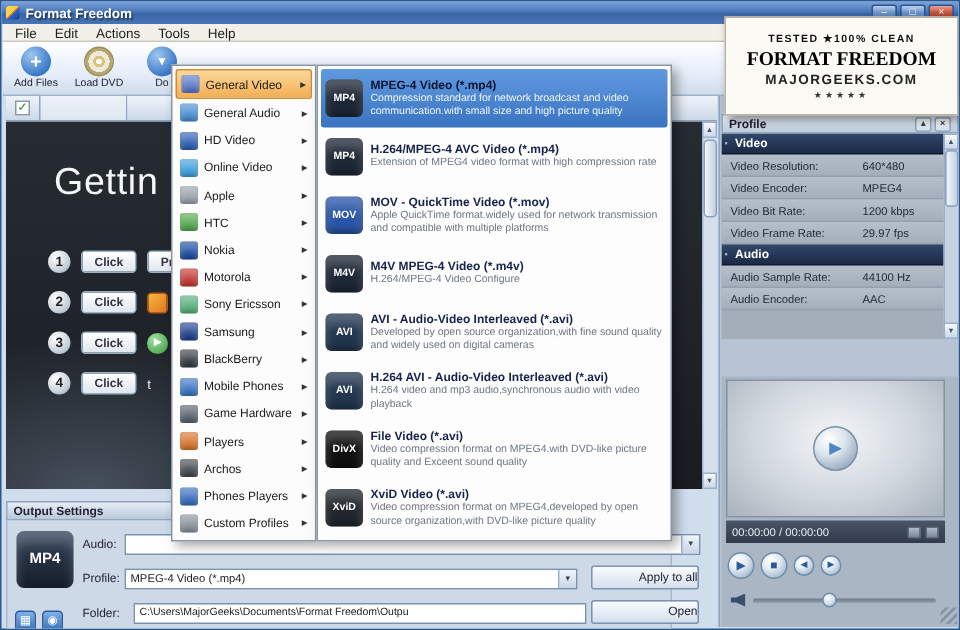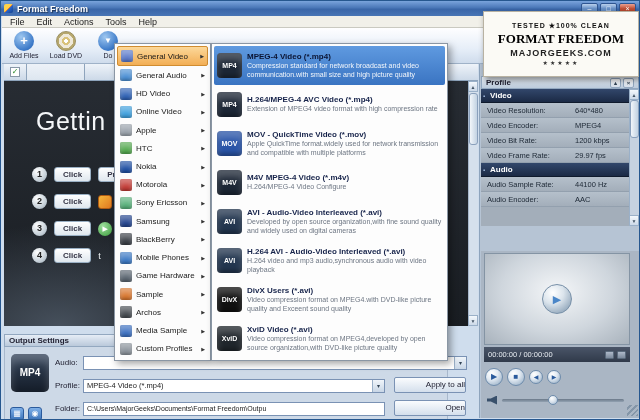"Sample" span.cat-label { text: Sample -> Players }
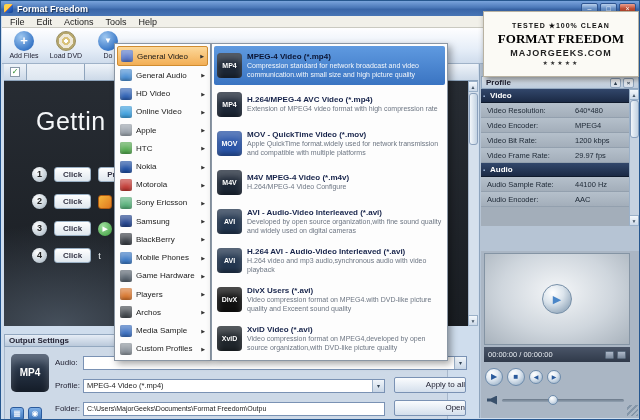"DivX Users (*.avi)" span.fmt-title { text: DivX Users -> File Video }
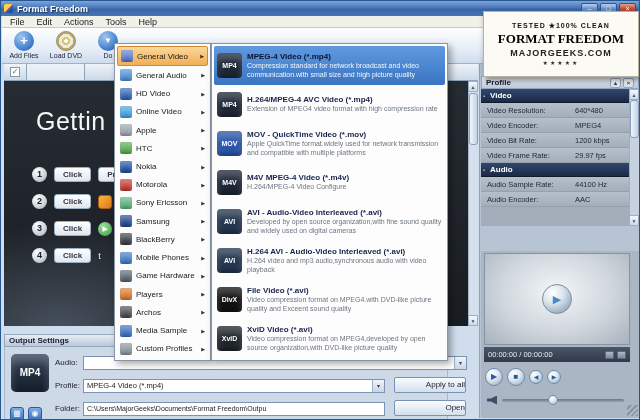"Media Sample" span.cat-label { text: Media Sample -> Phones Players }
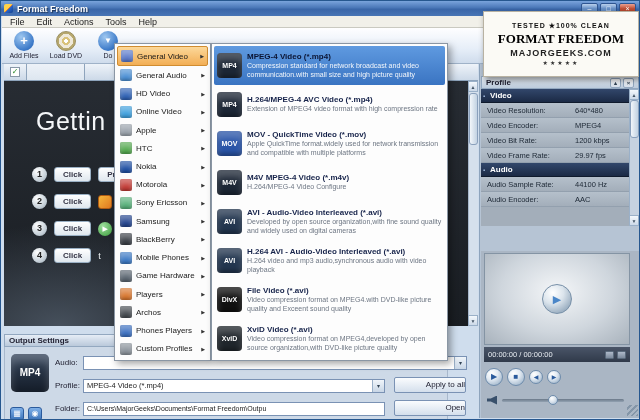"Folder:" div.out-row { justify-content: none -> space-between }
